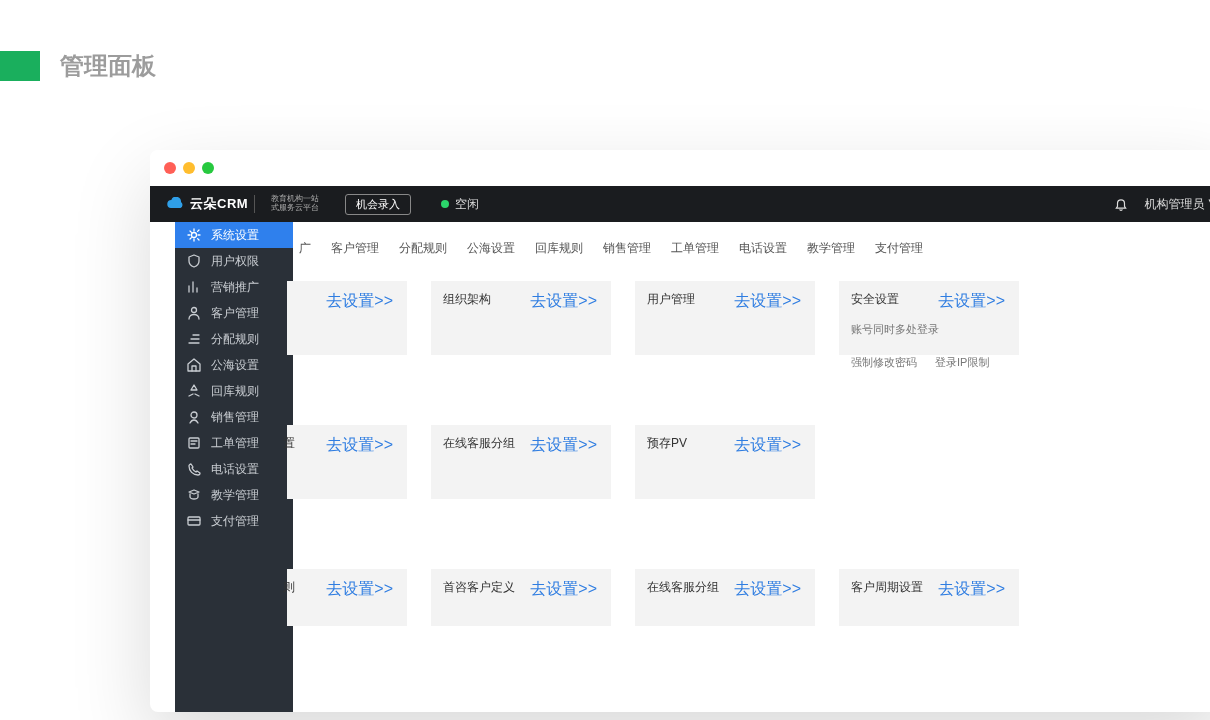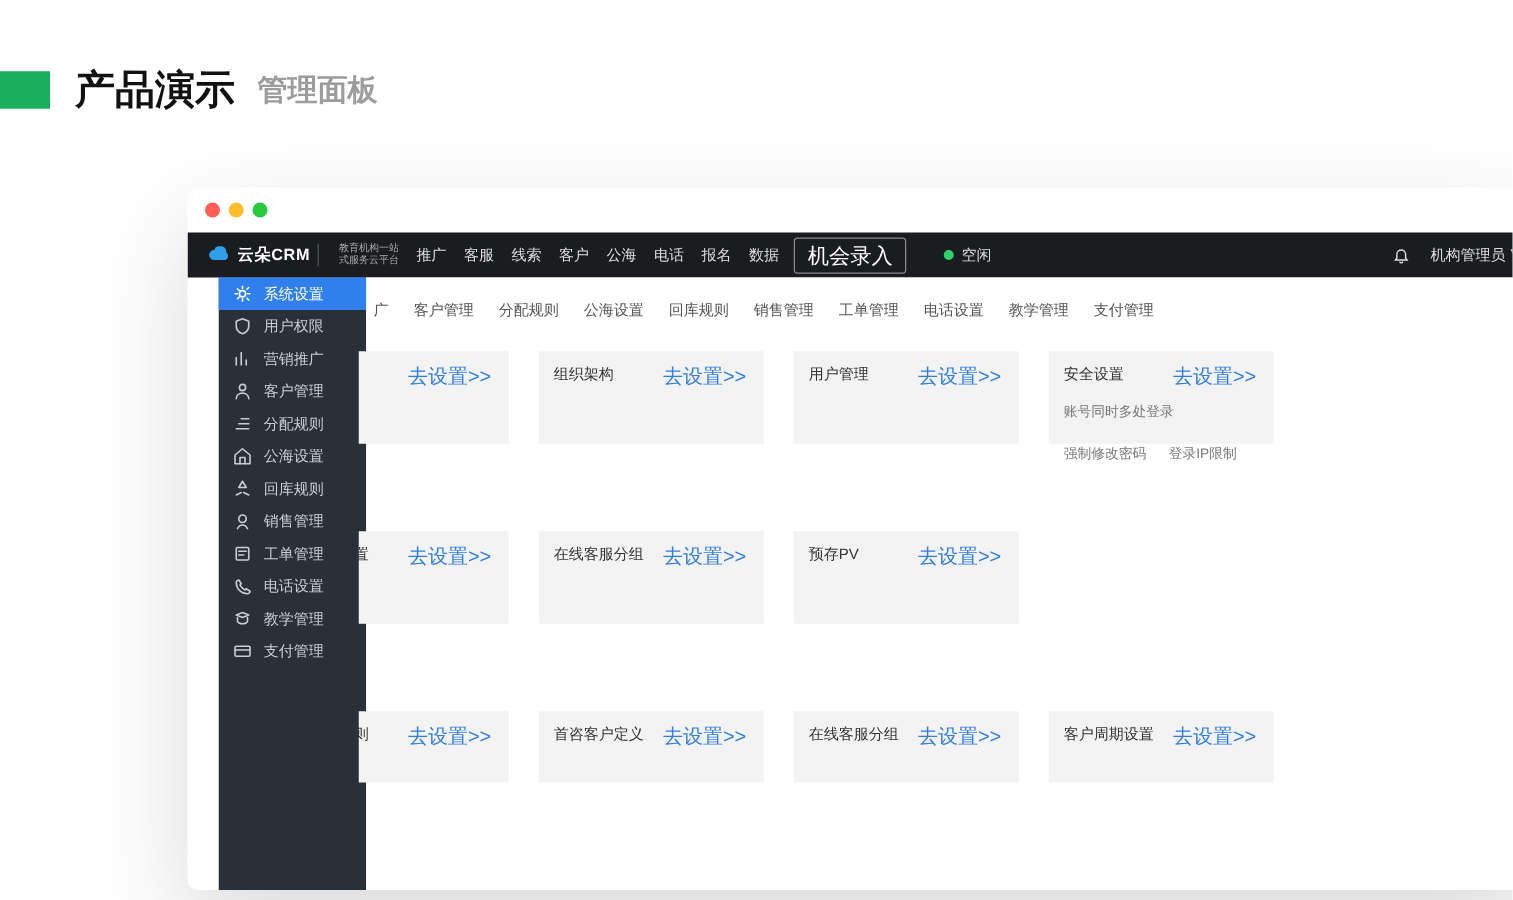"产品演示" div.title-main { html: <div>产品演示</div> -> none }
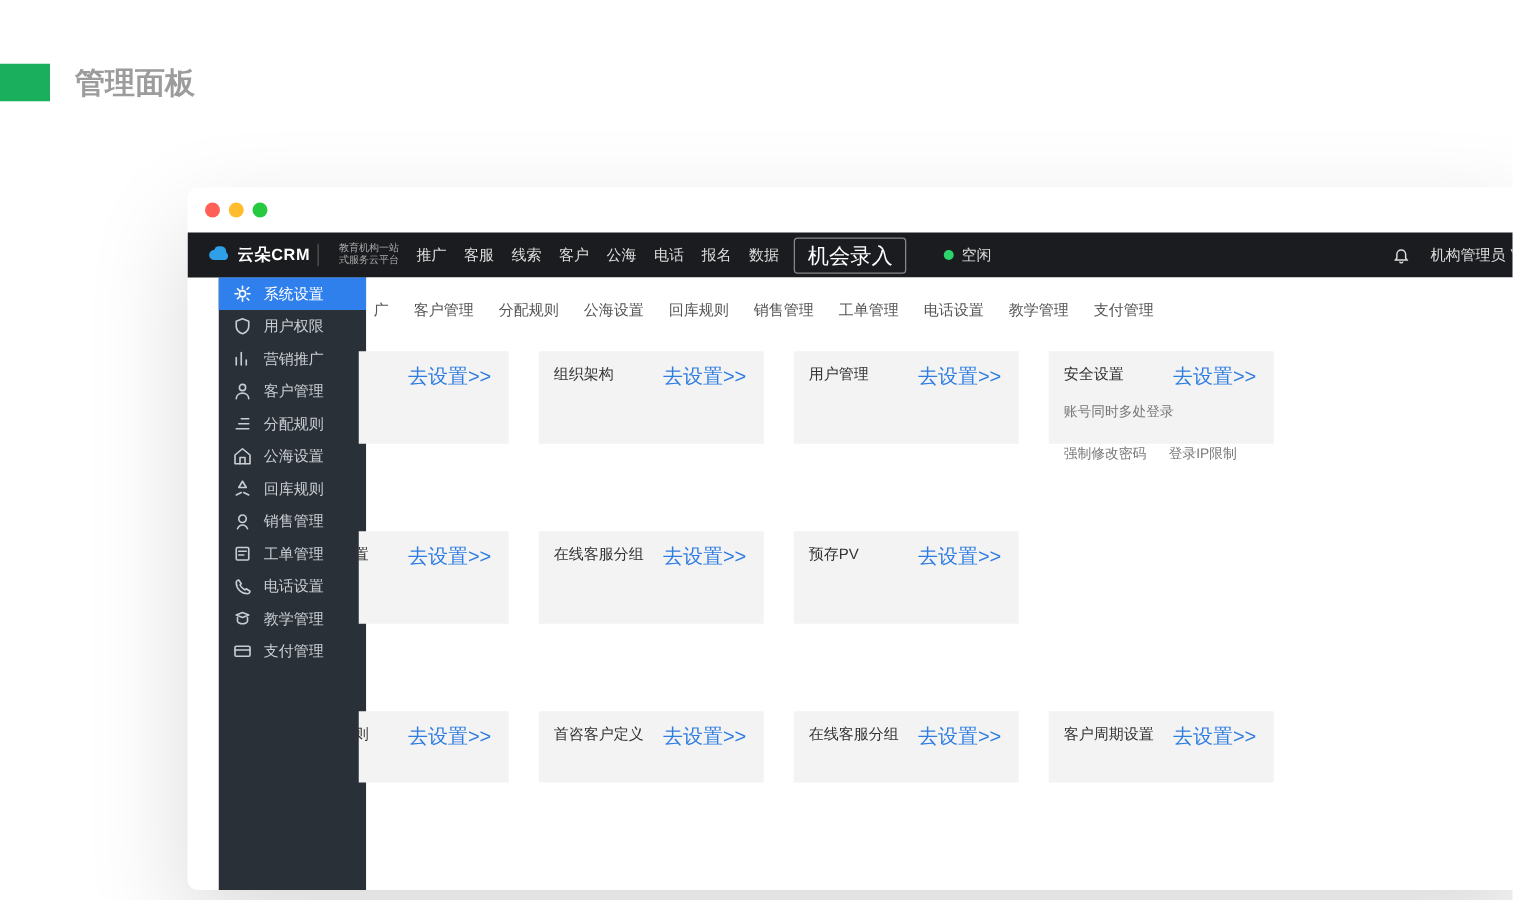"推广" div.topnav { html: <div> <span>推广</span> <span>客服</span> <span>线索</span> <span>客户</span> <span>公海</span> <span>电话</span> <span>报名</span> <span>数据</span> </div> -> none }
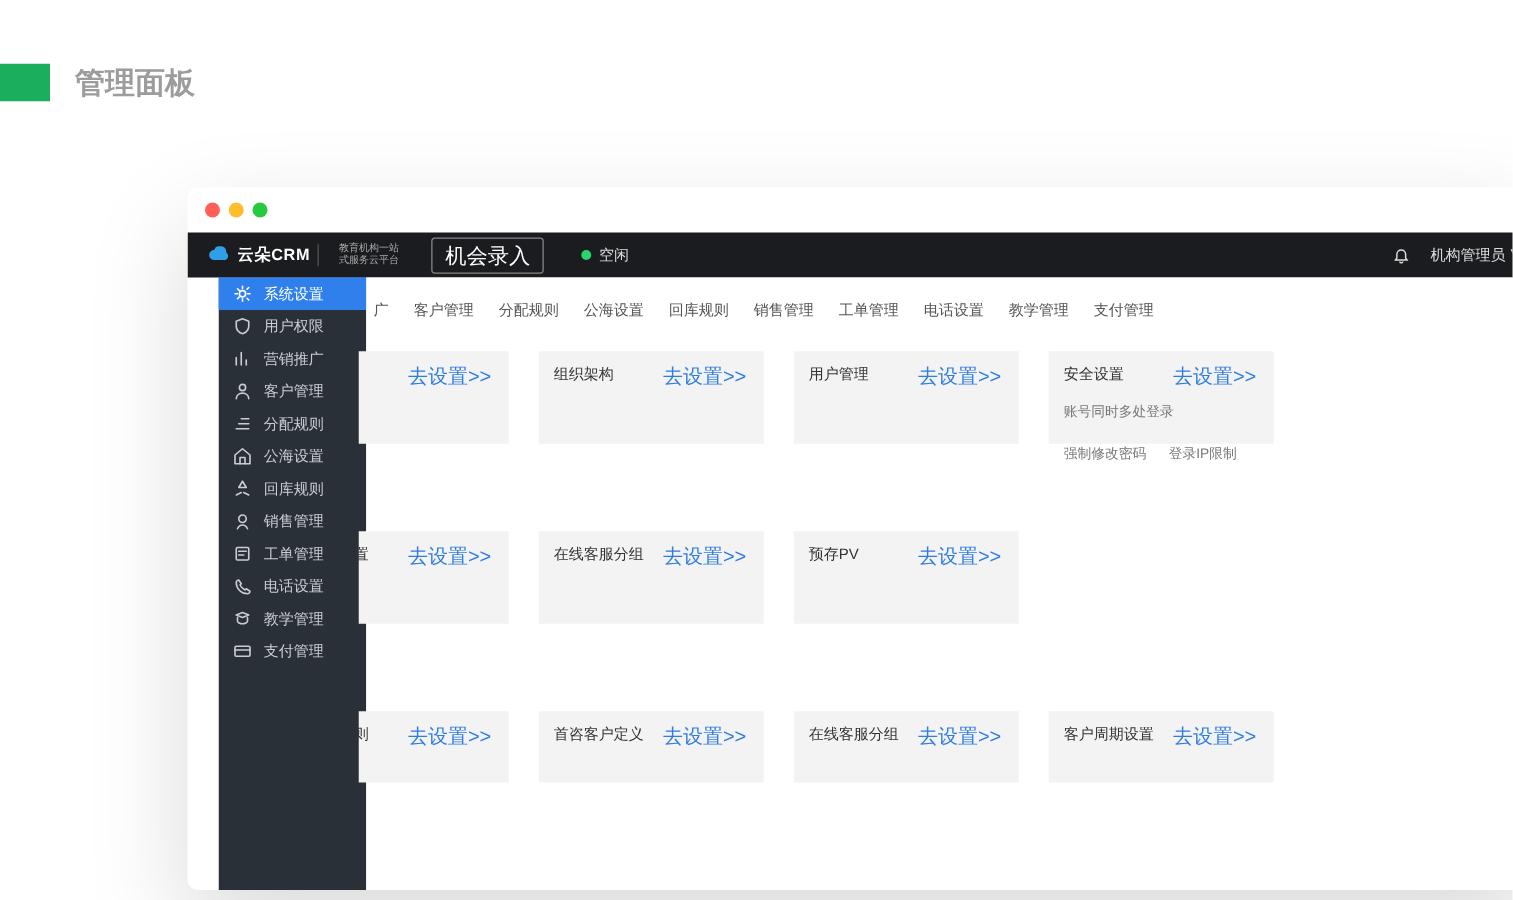"机会录入" .record-btn { font-size: 17px -> 11px }
